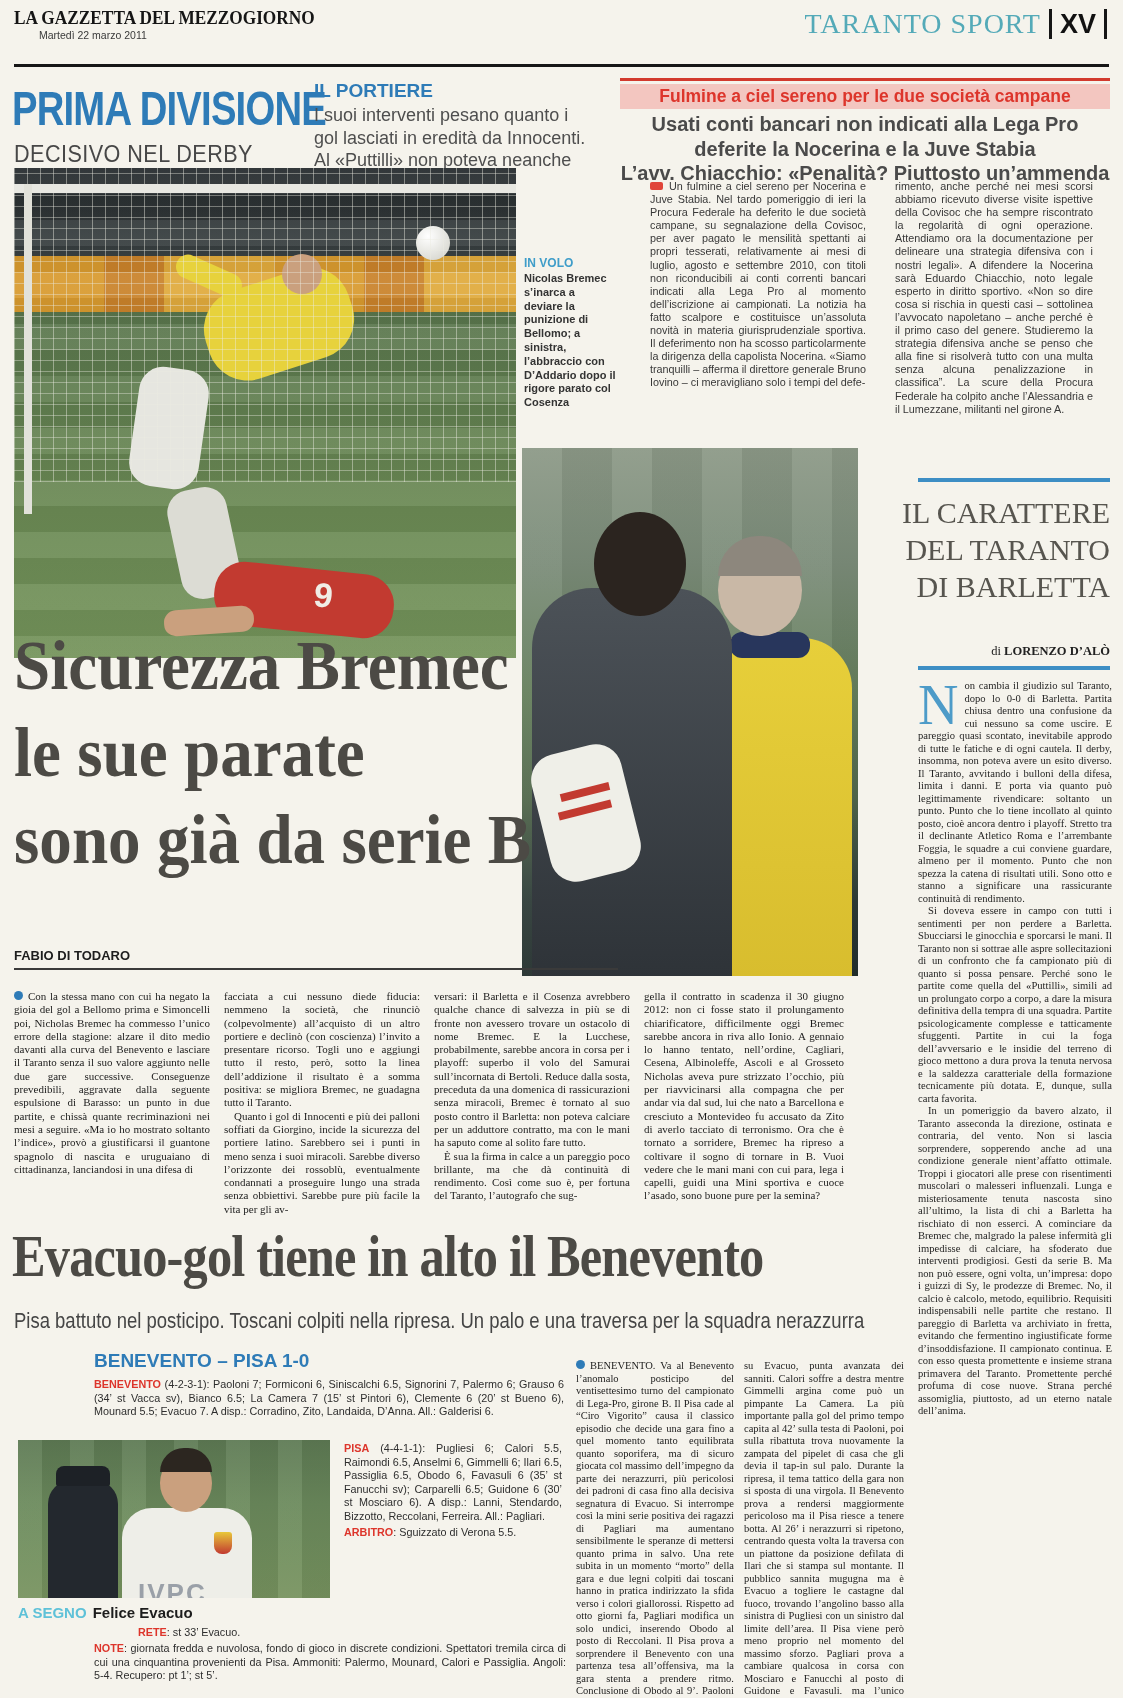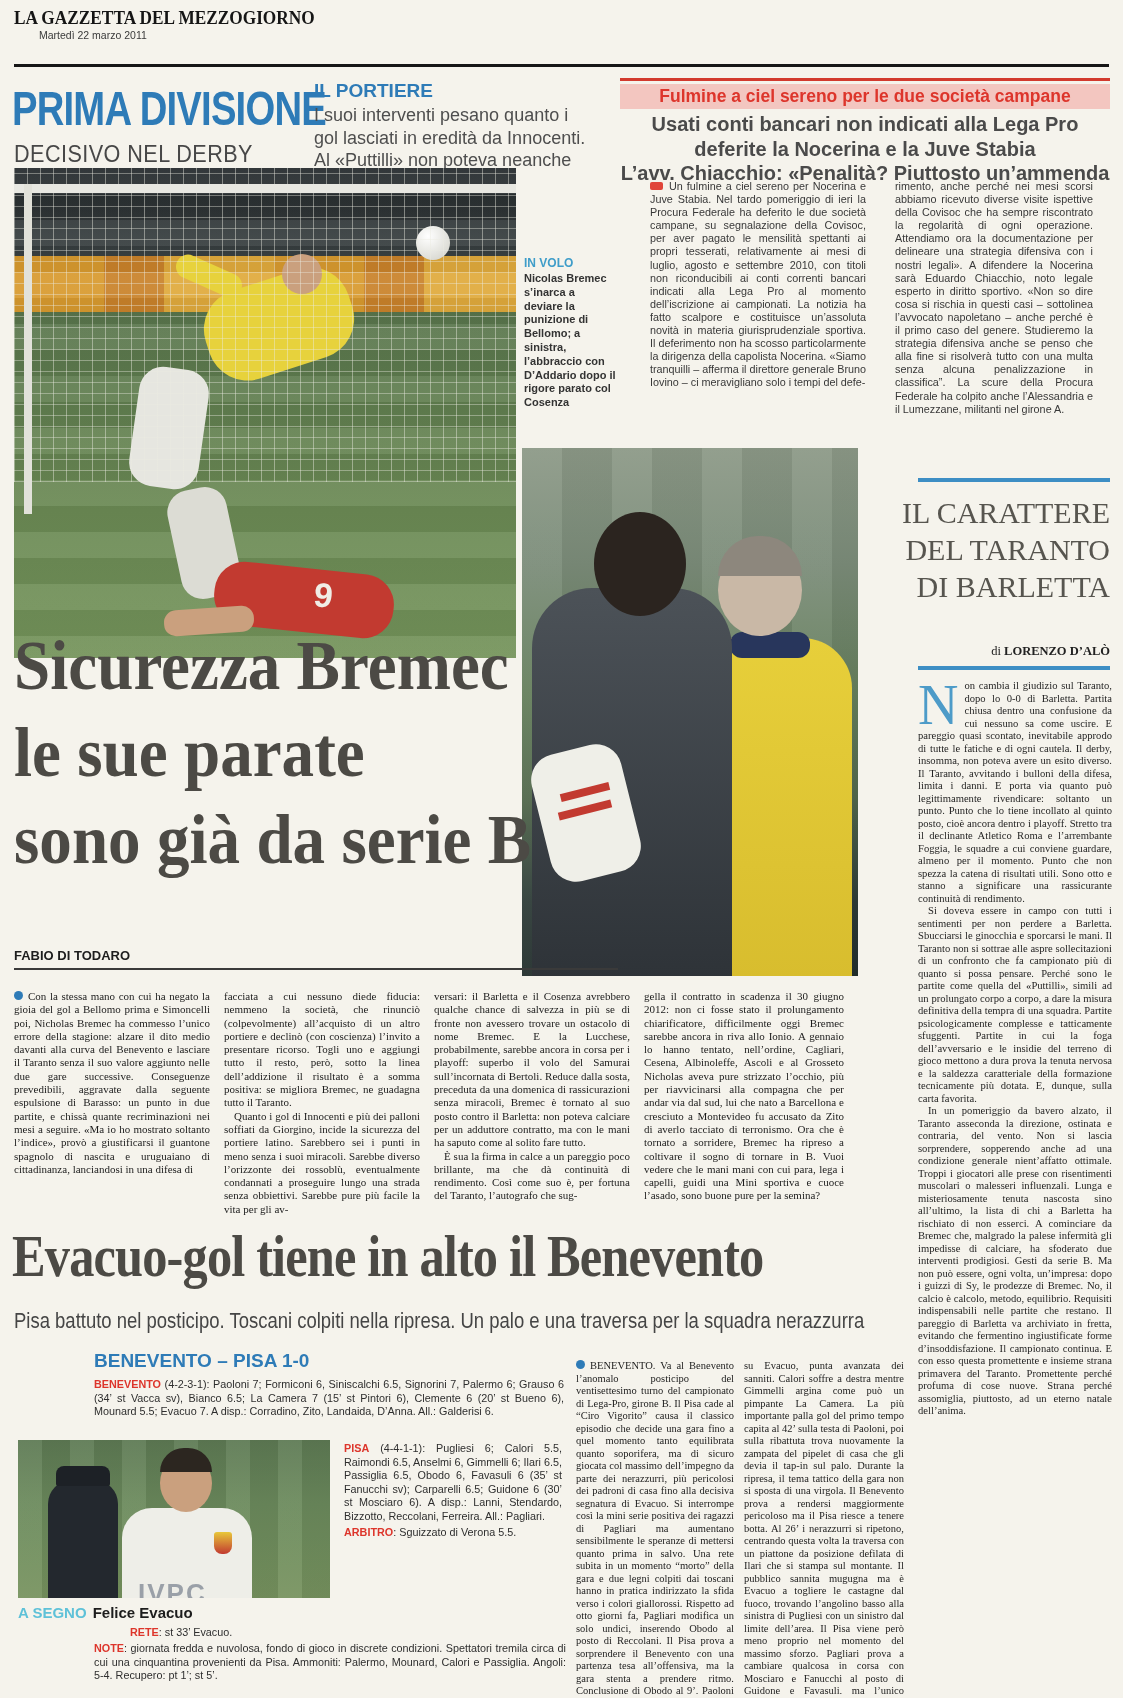"TARANTO SPORT" div.abs { html: none -> <div> <span>TARANTO SPORT</span> <span></span> <span>XV</span> <span></span> </div> }
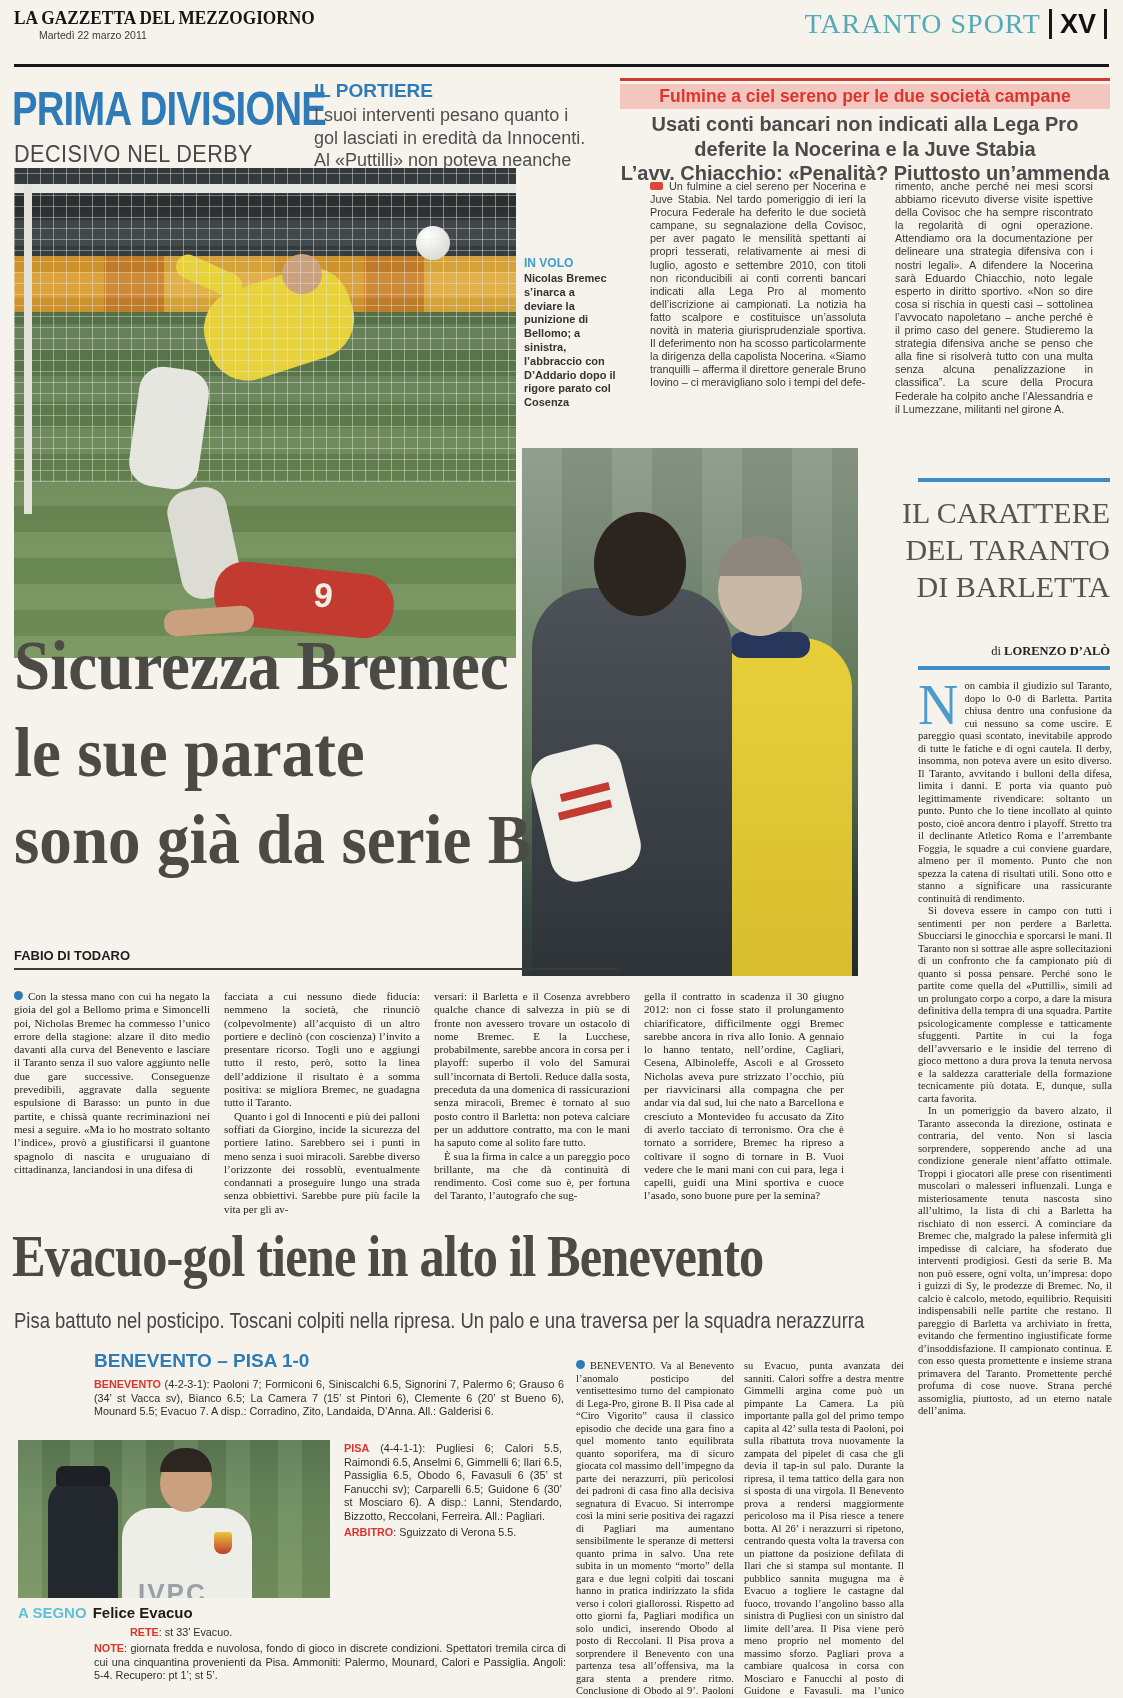"RETE: st 33’ Evacuo." .rete-line { left: 90px -> 98px }
